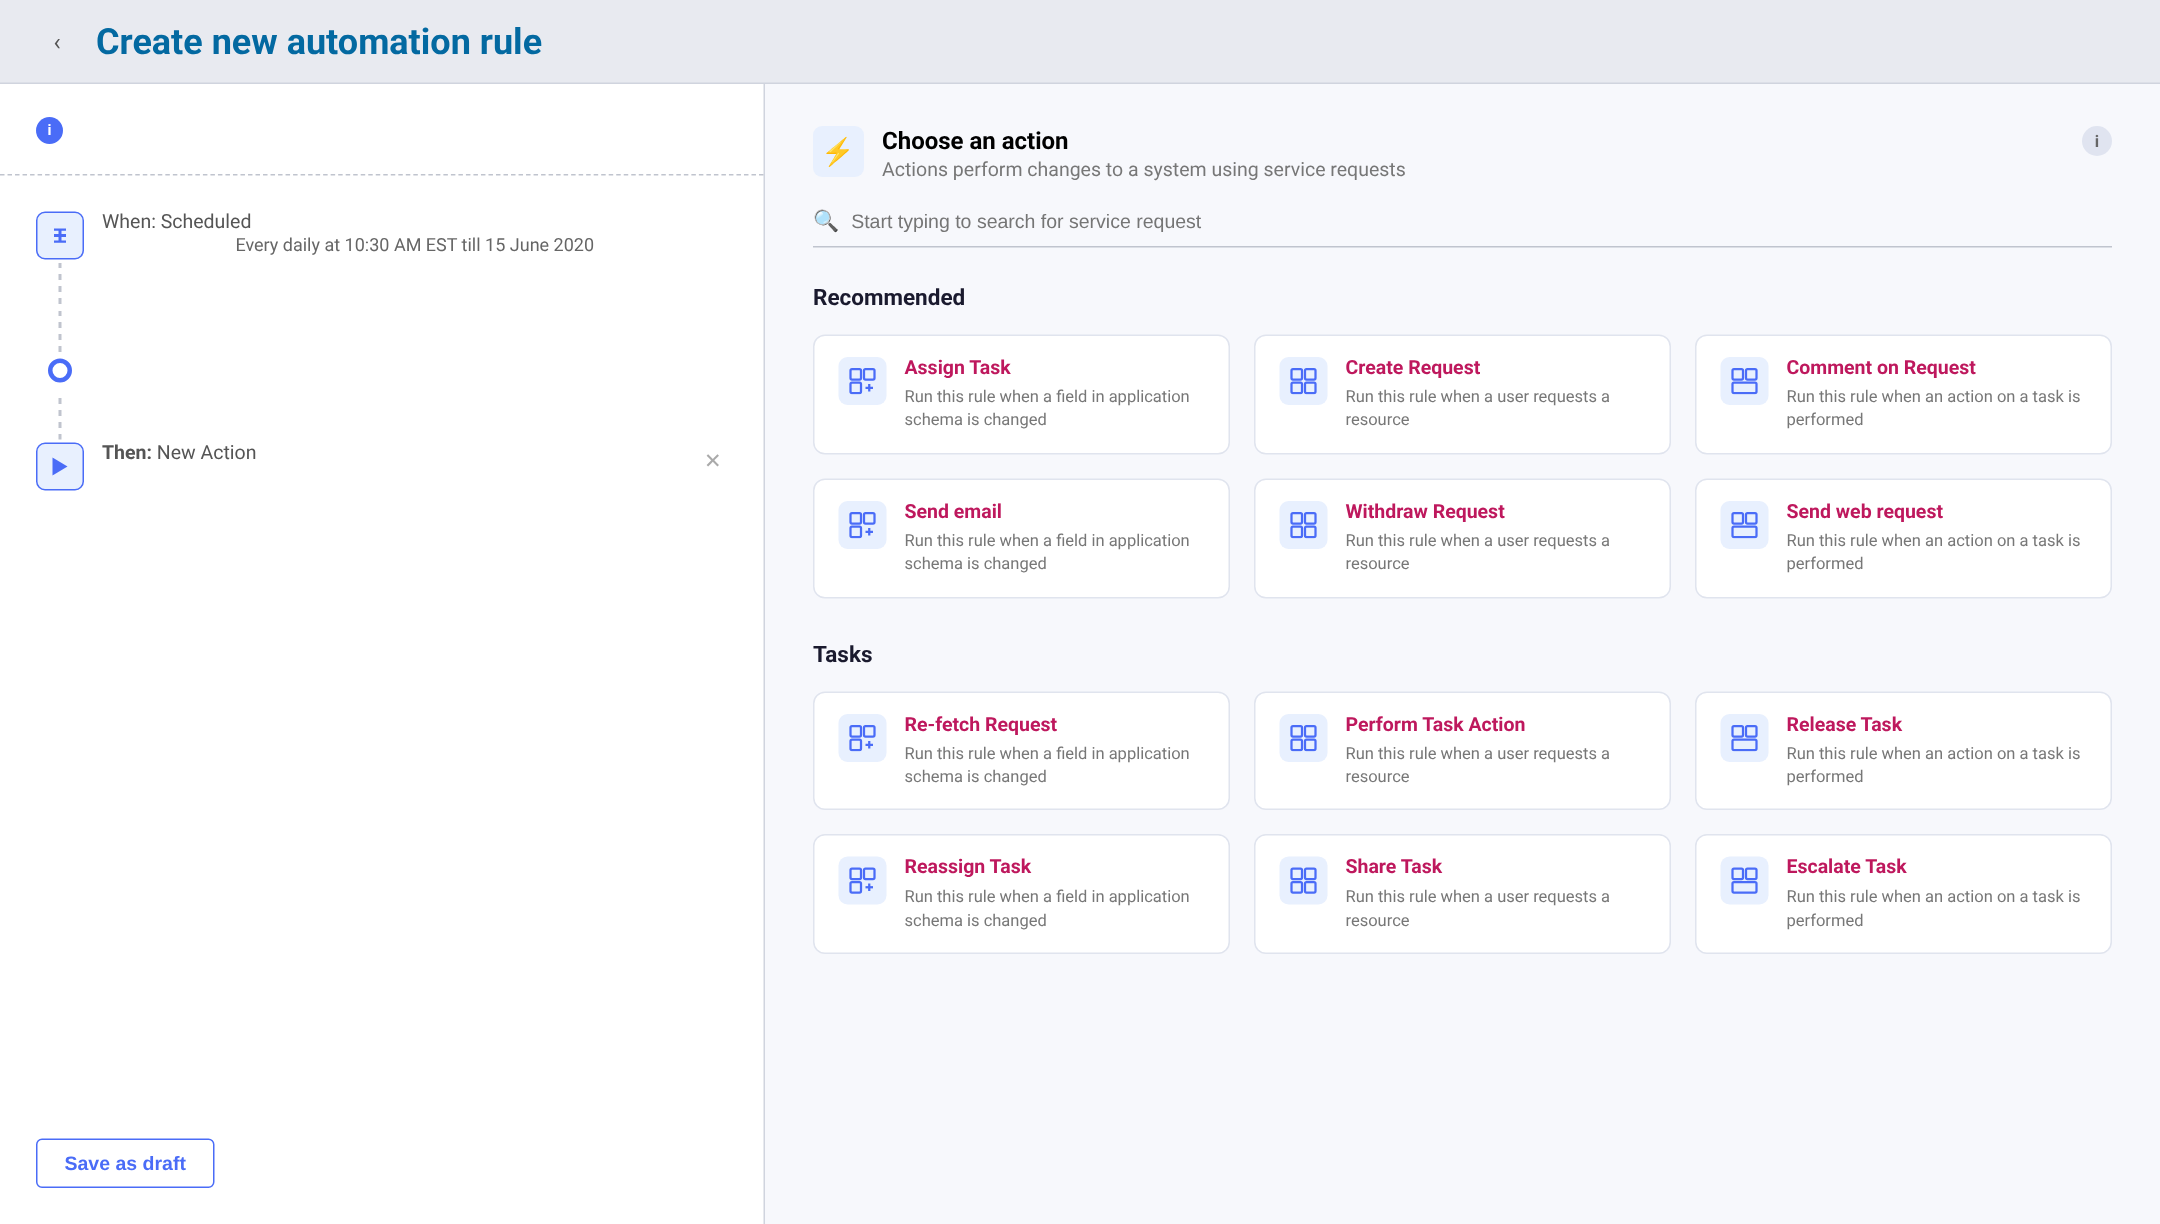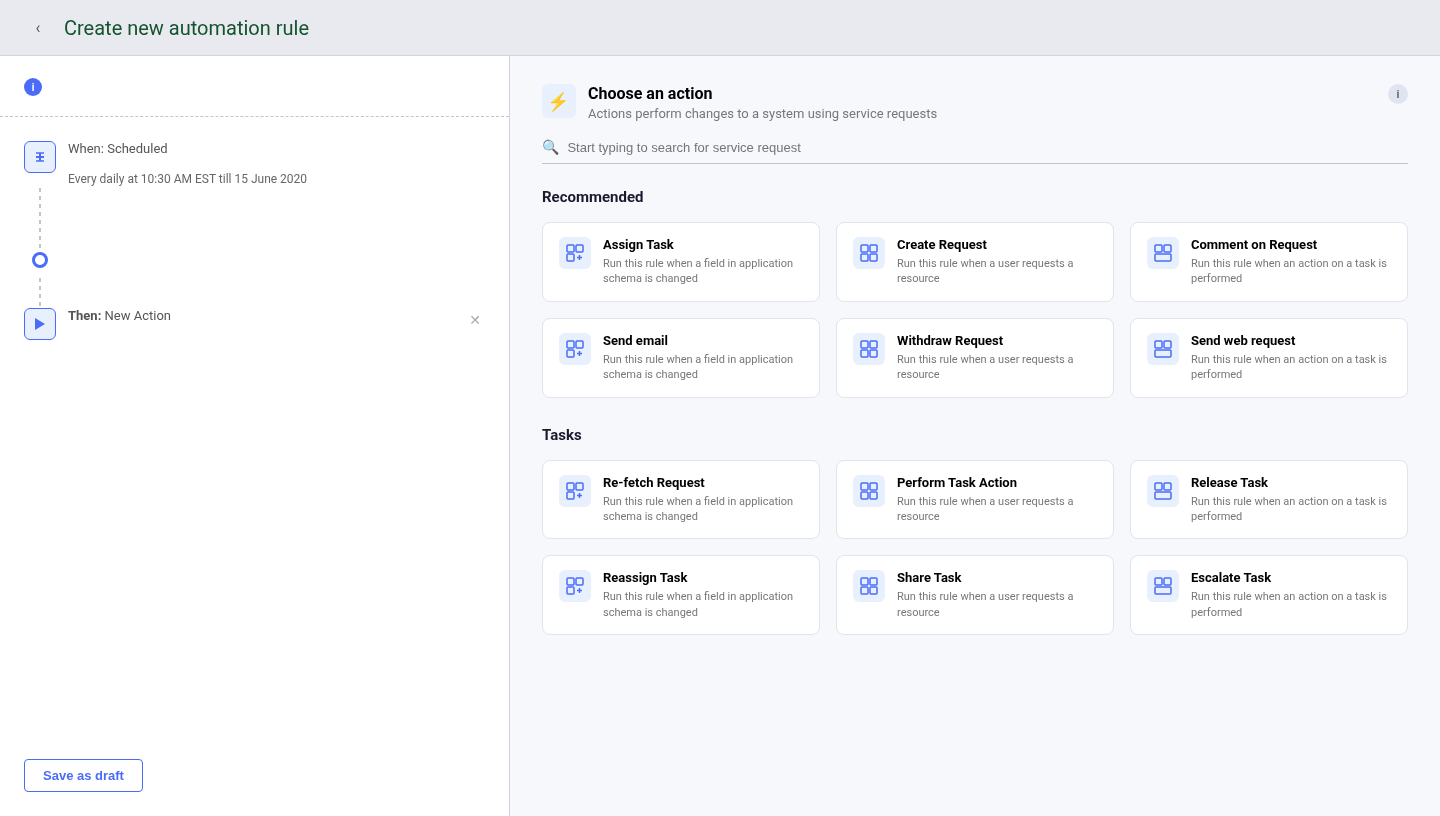"Create new automation rule" .page-title { color: #14532d -> #0369a1; font-size: 20px -> 24px; font-weight: 400 -> 700 }
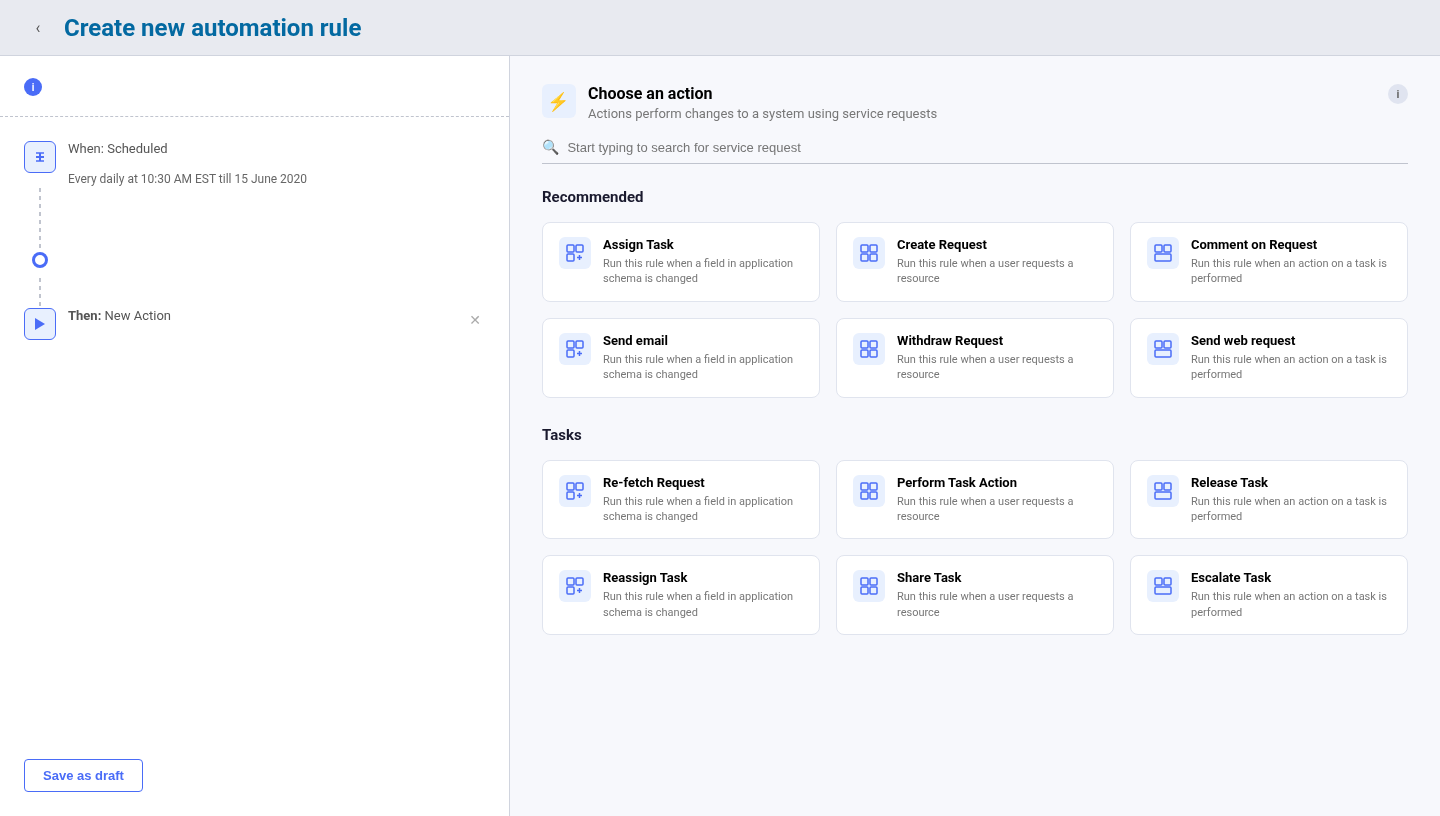"Every daily at 10:30 AM" .flow-sub { margin-top: 16px -> 0; text-align: none -> center }
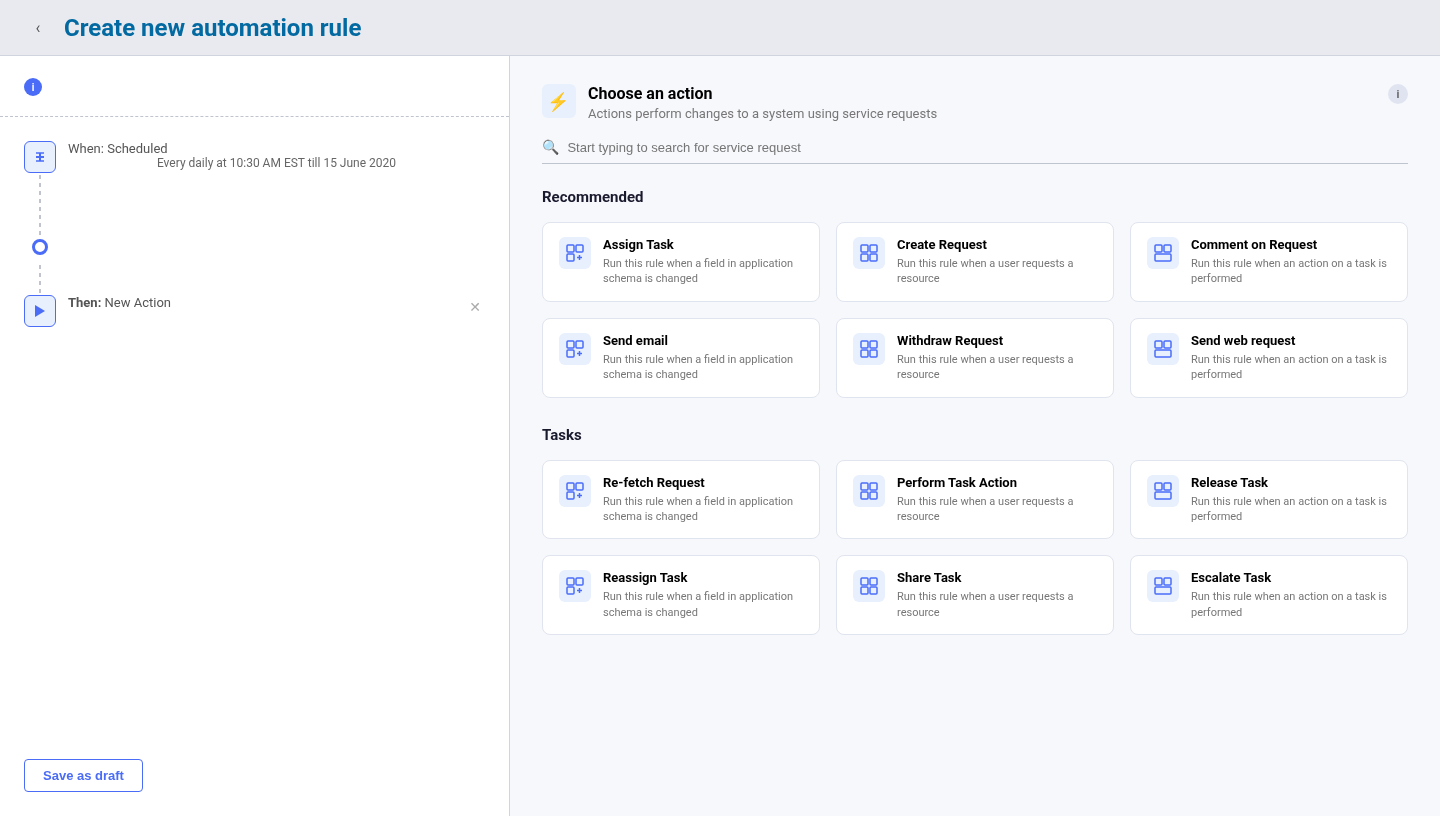"Assign Task" .action-card-name { color: #000000 -> #be185d }
